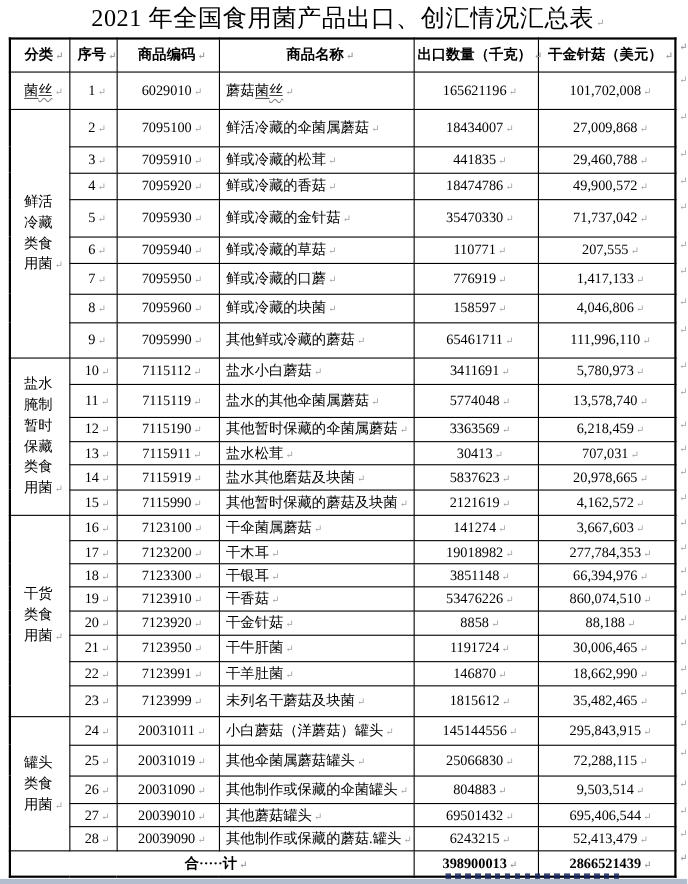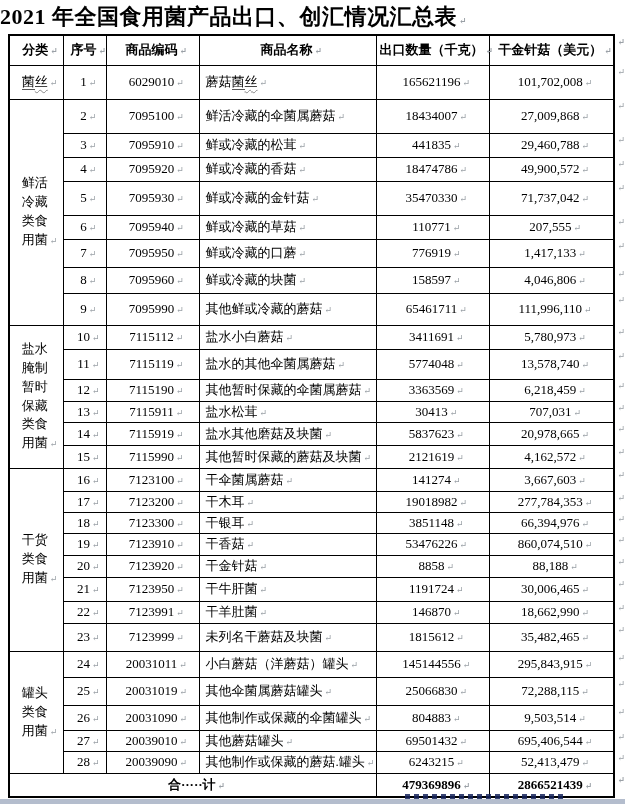"2021 年全国食用菌产品出口、创汇情况汇总表 ↵" .title { font-weight: bold -> normal; text-align: left -> center }
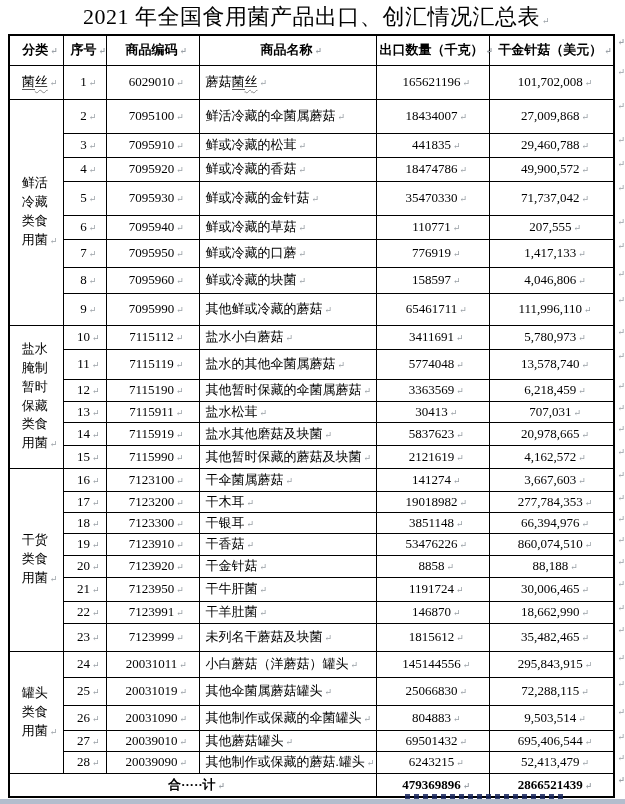"479369896" span { text: 479369896 -> 398900013 }
